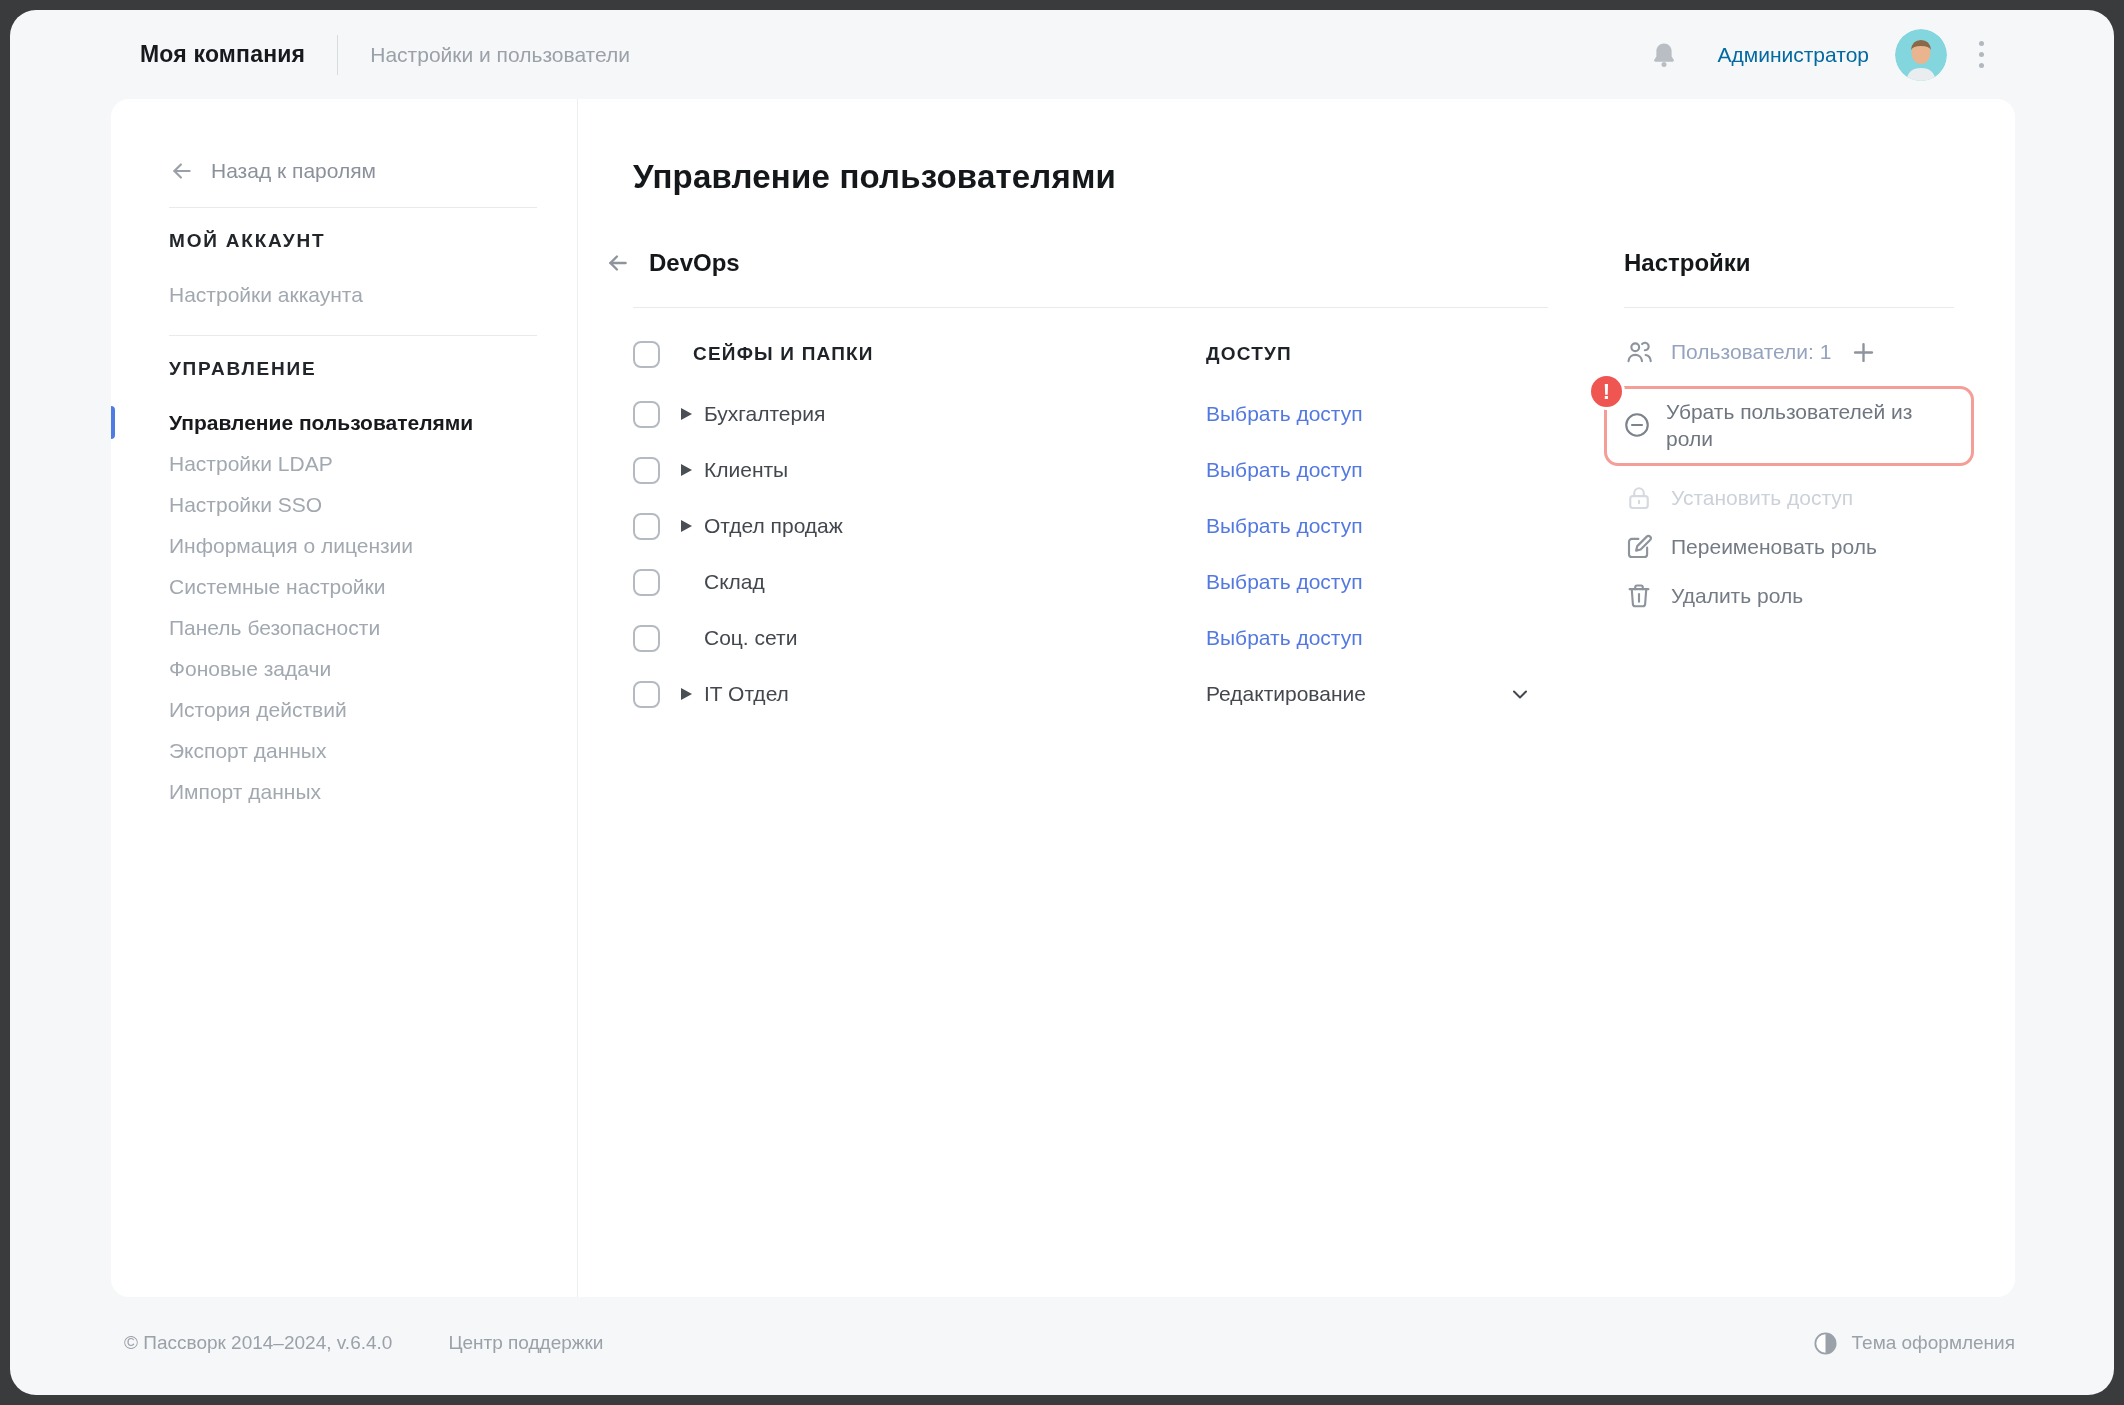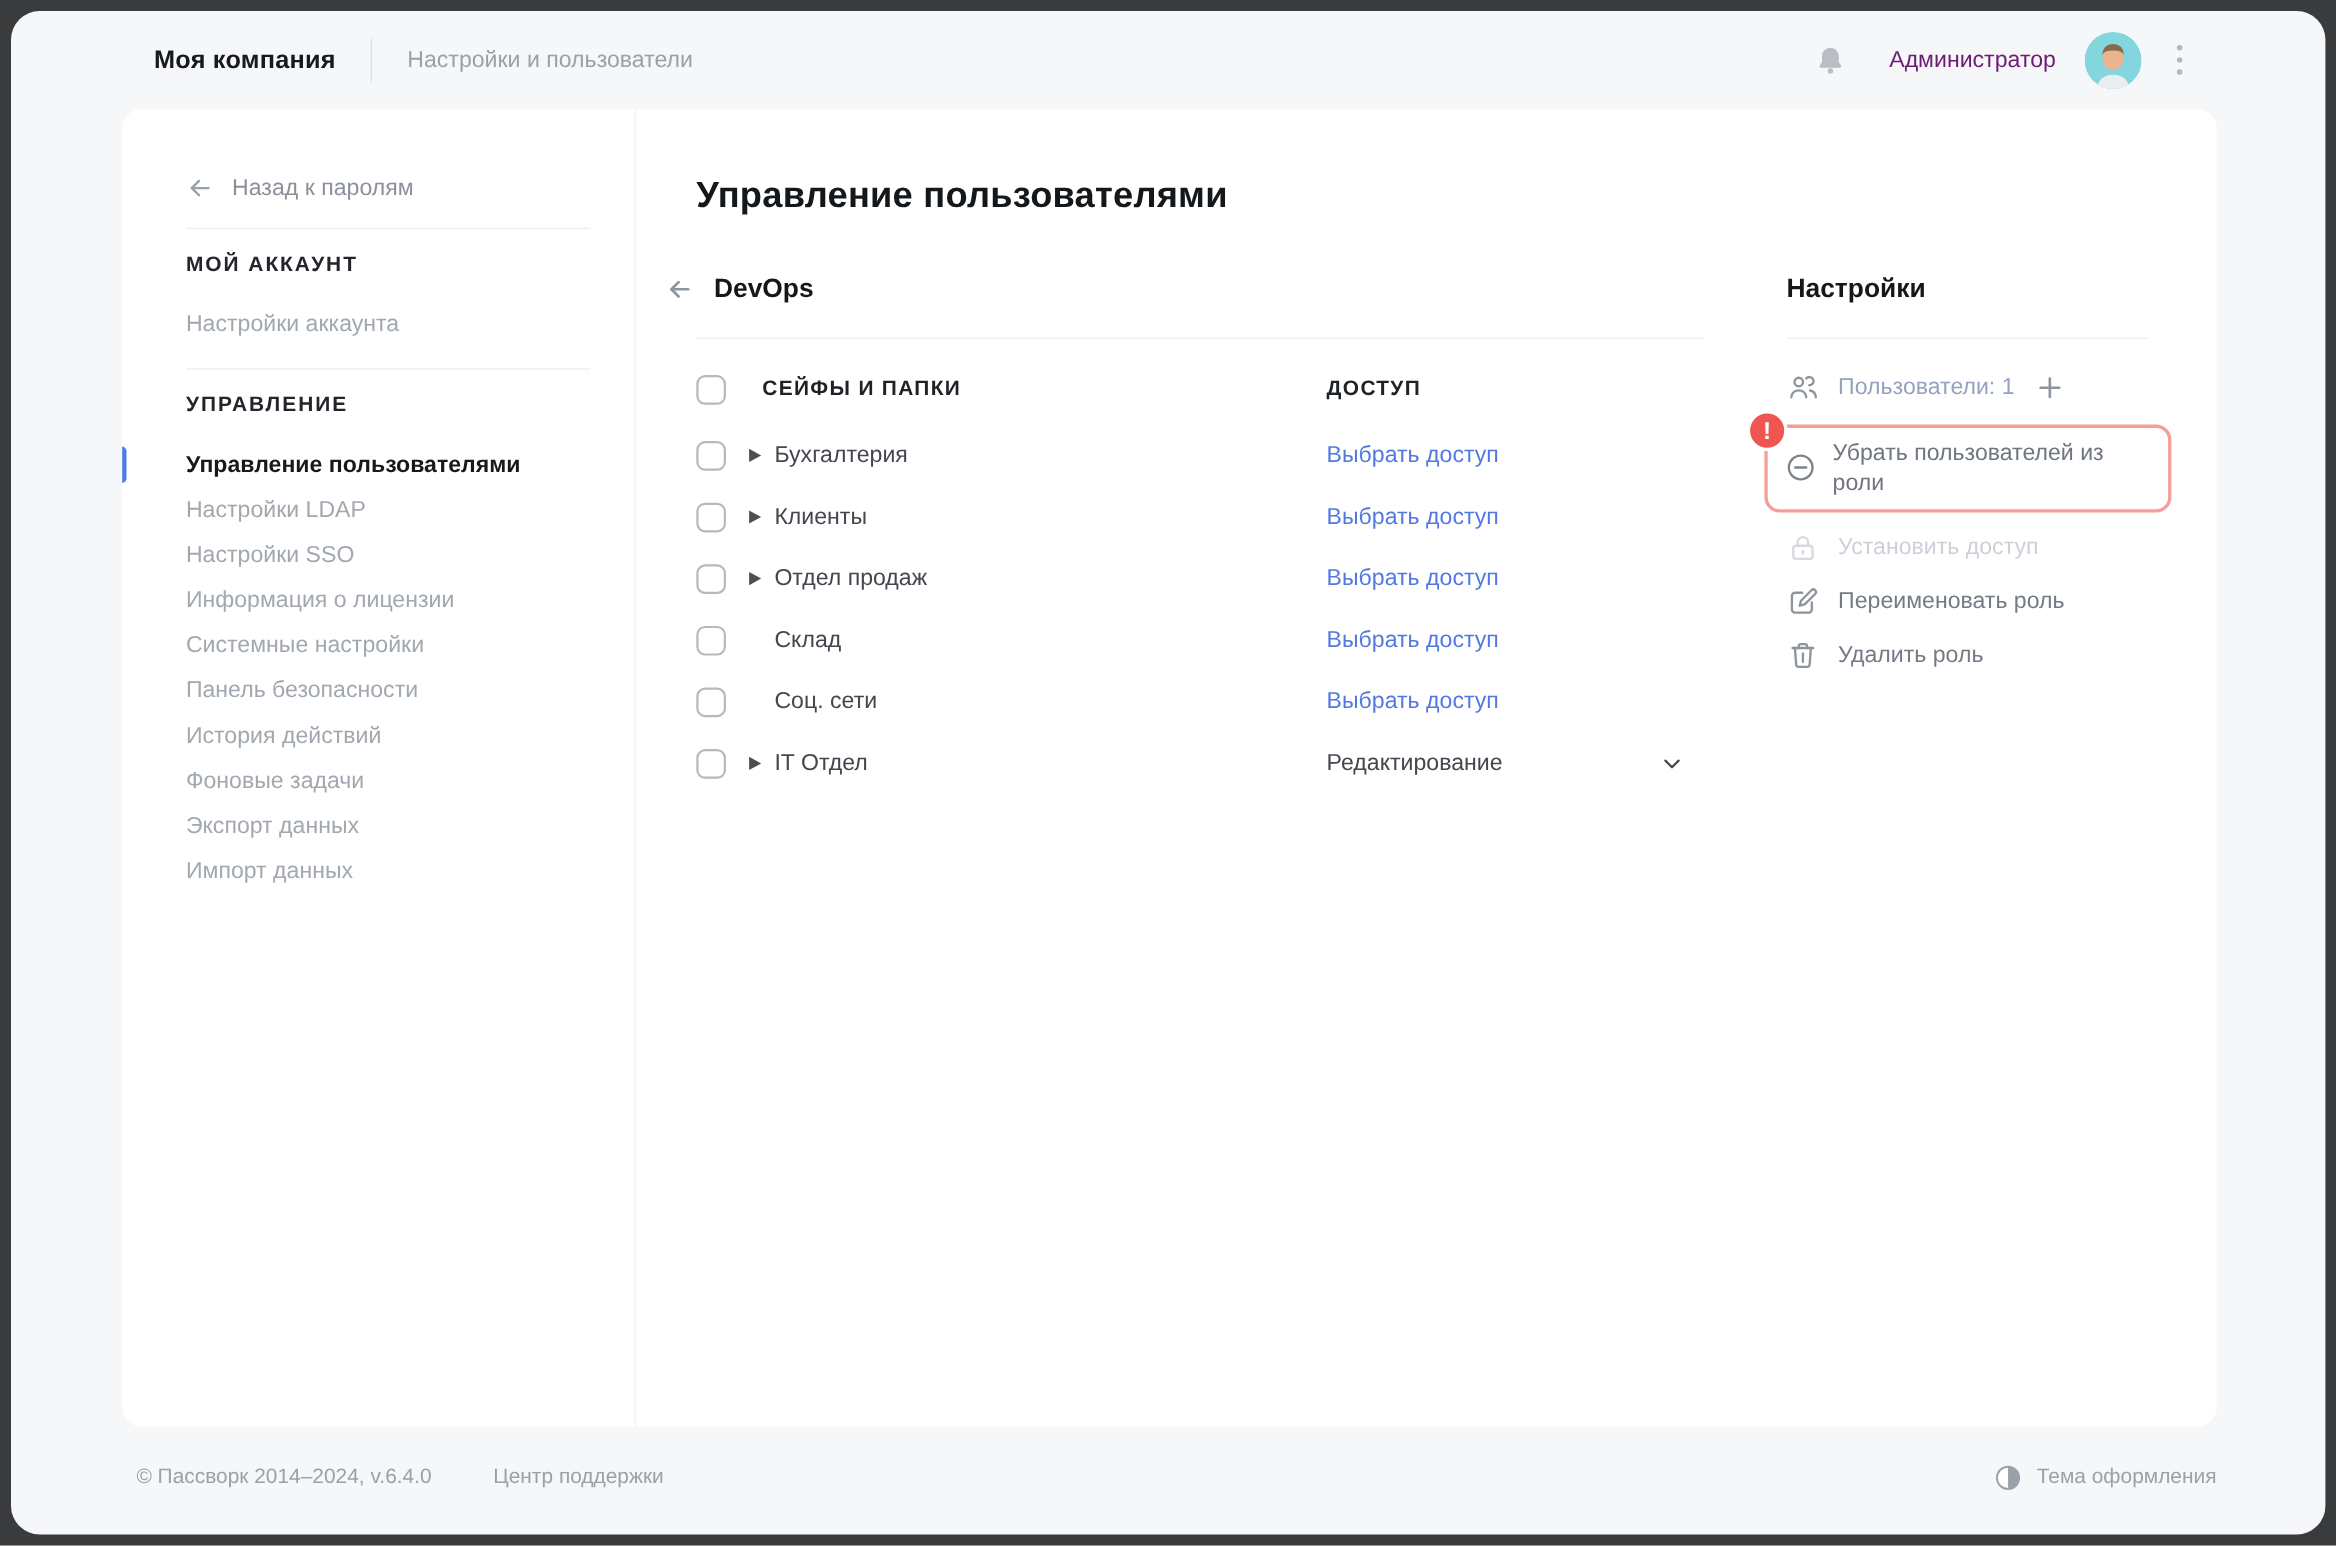"Администратор" .username { color: #701a75 -> #0369a1 }
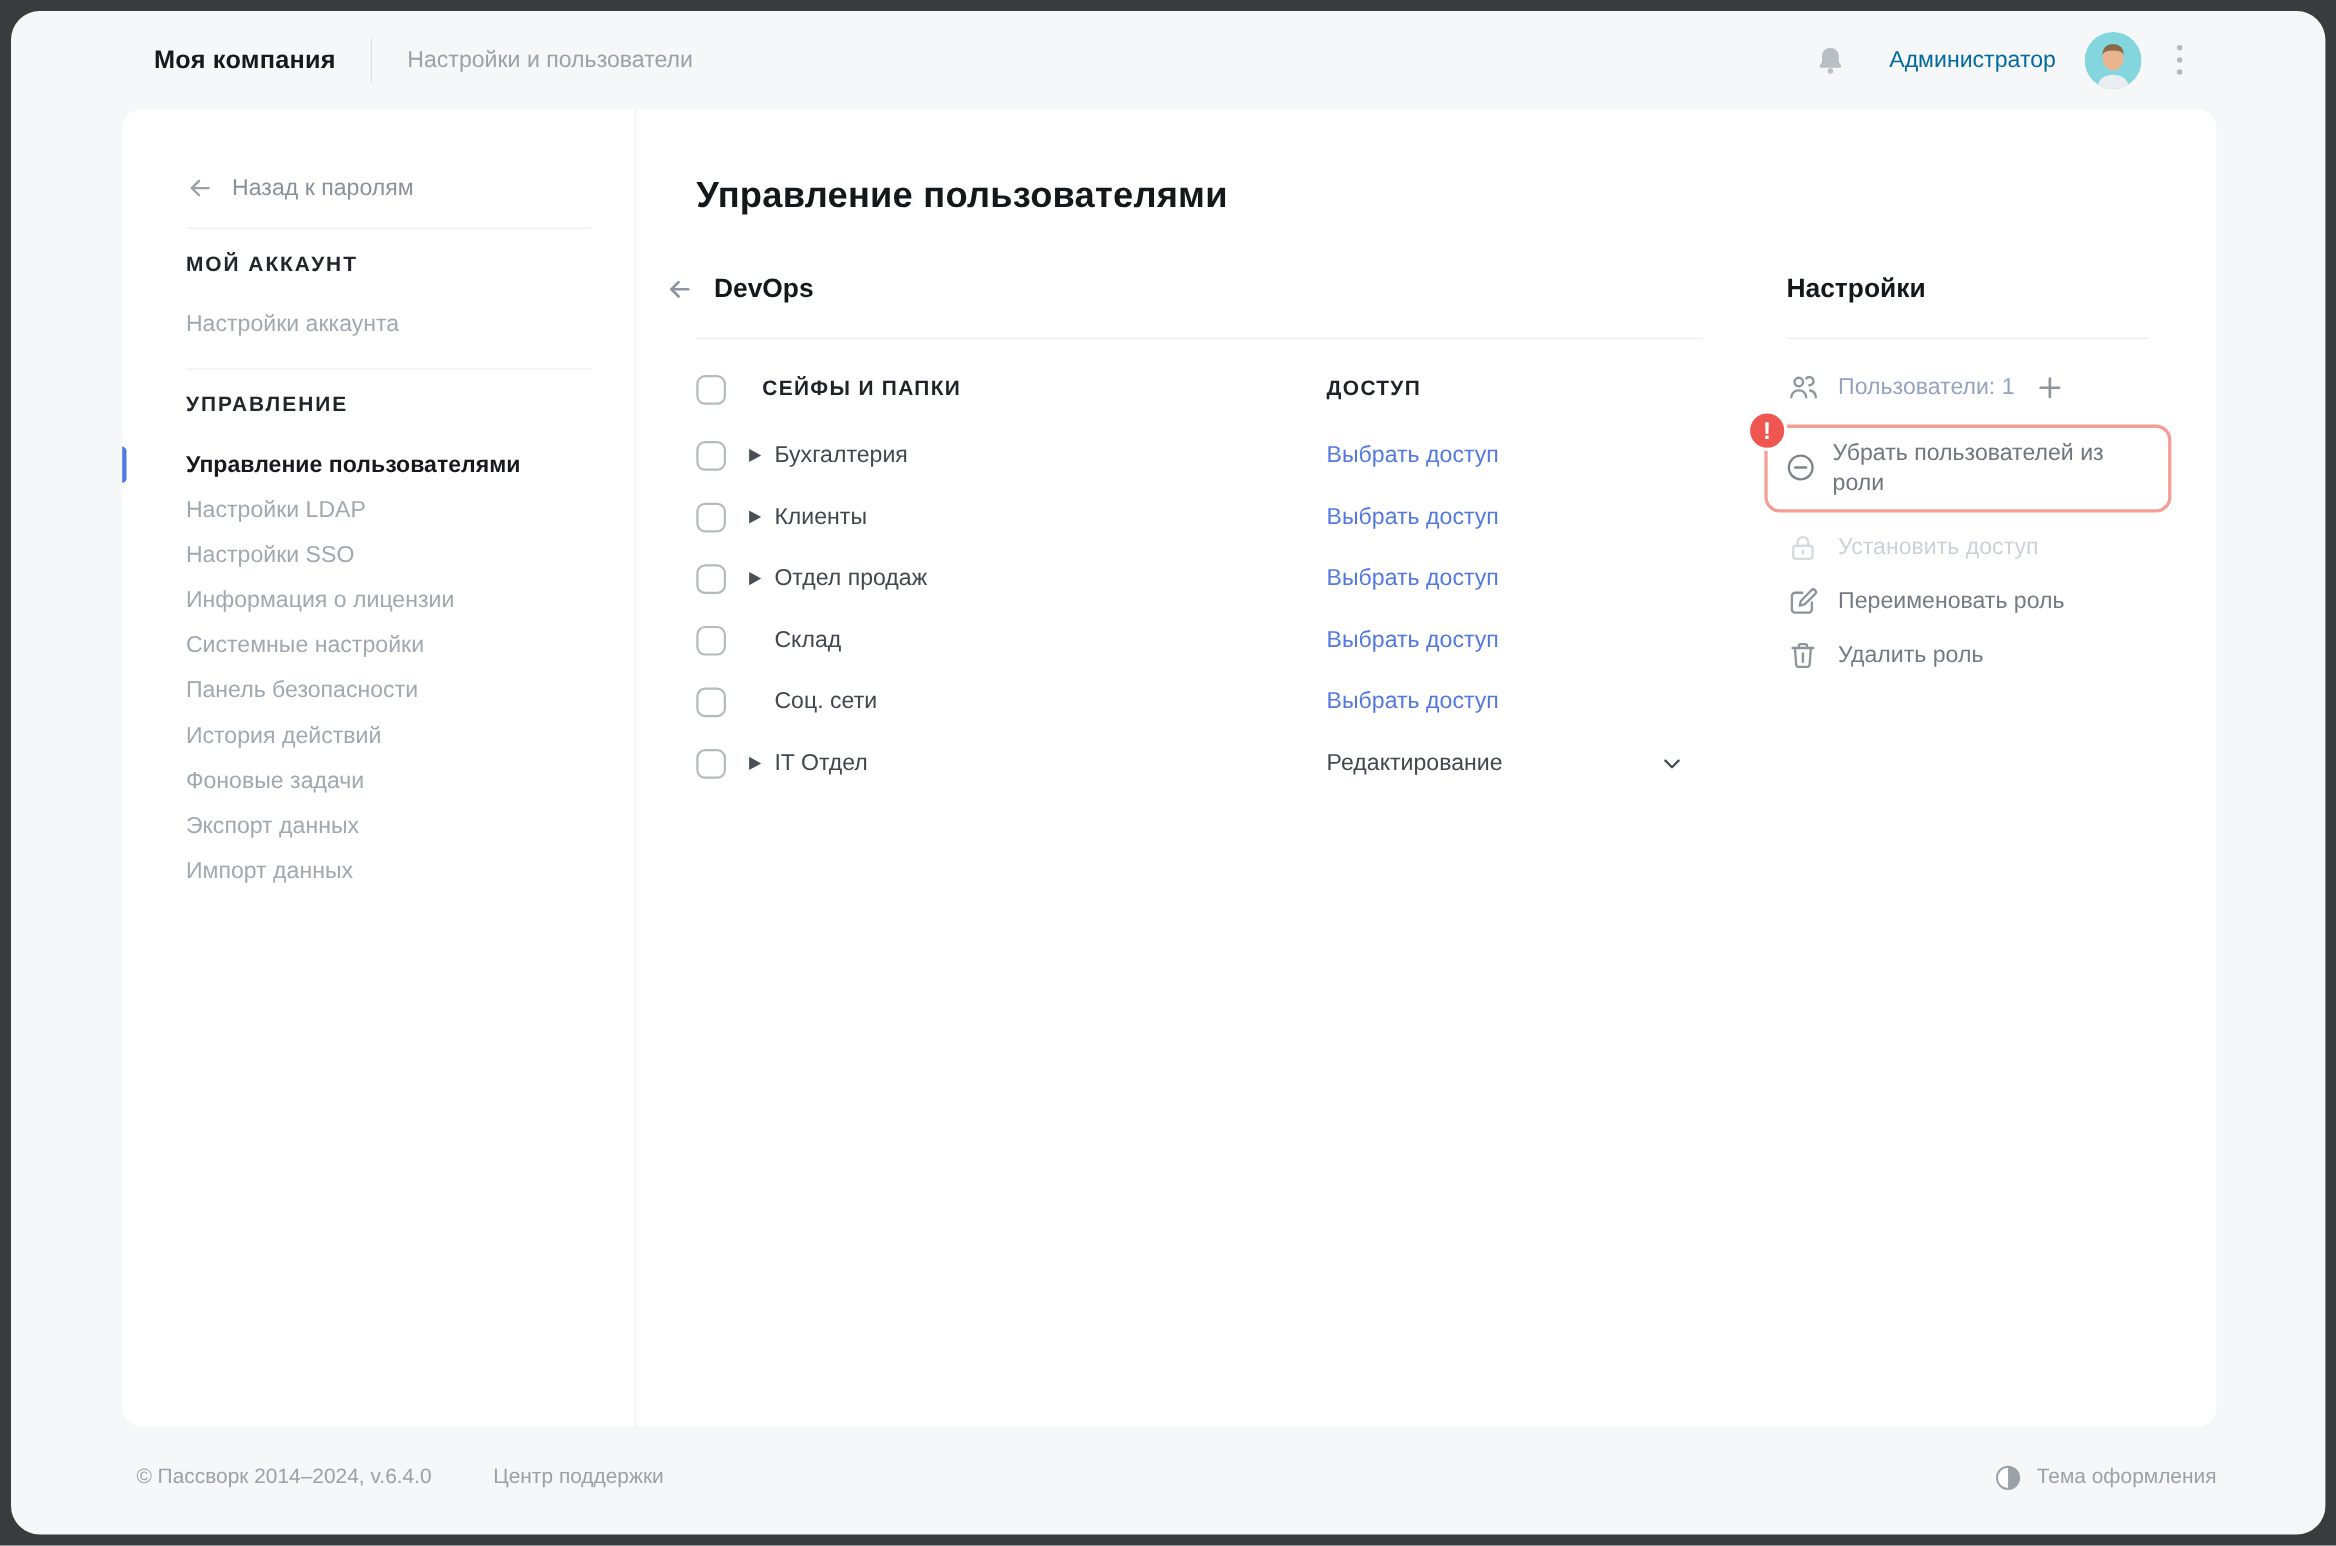"История действий" div.s-item { order: before "Фоновые задачи" -> after "Фоновые задачи" }
